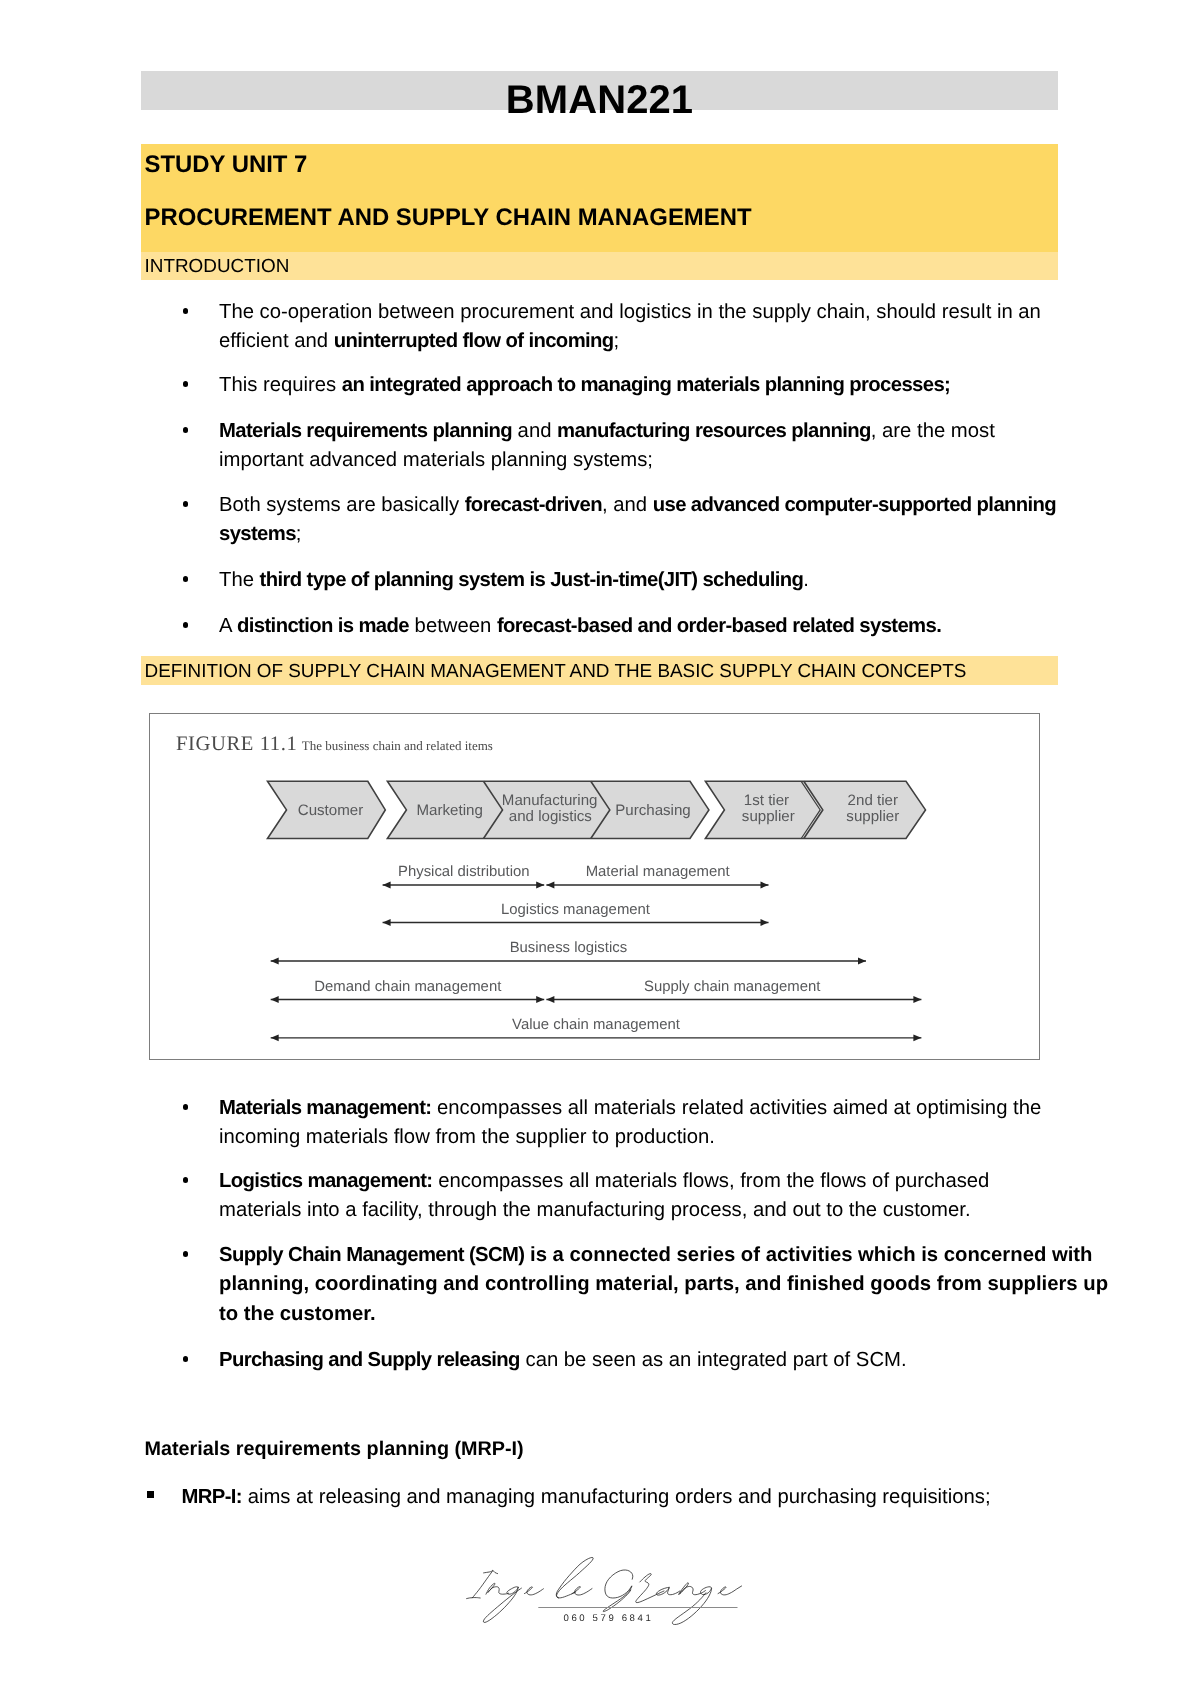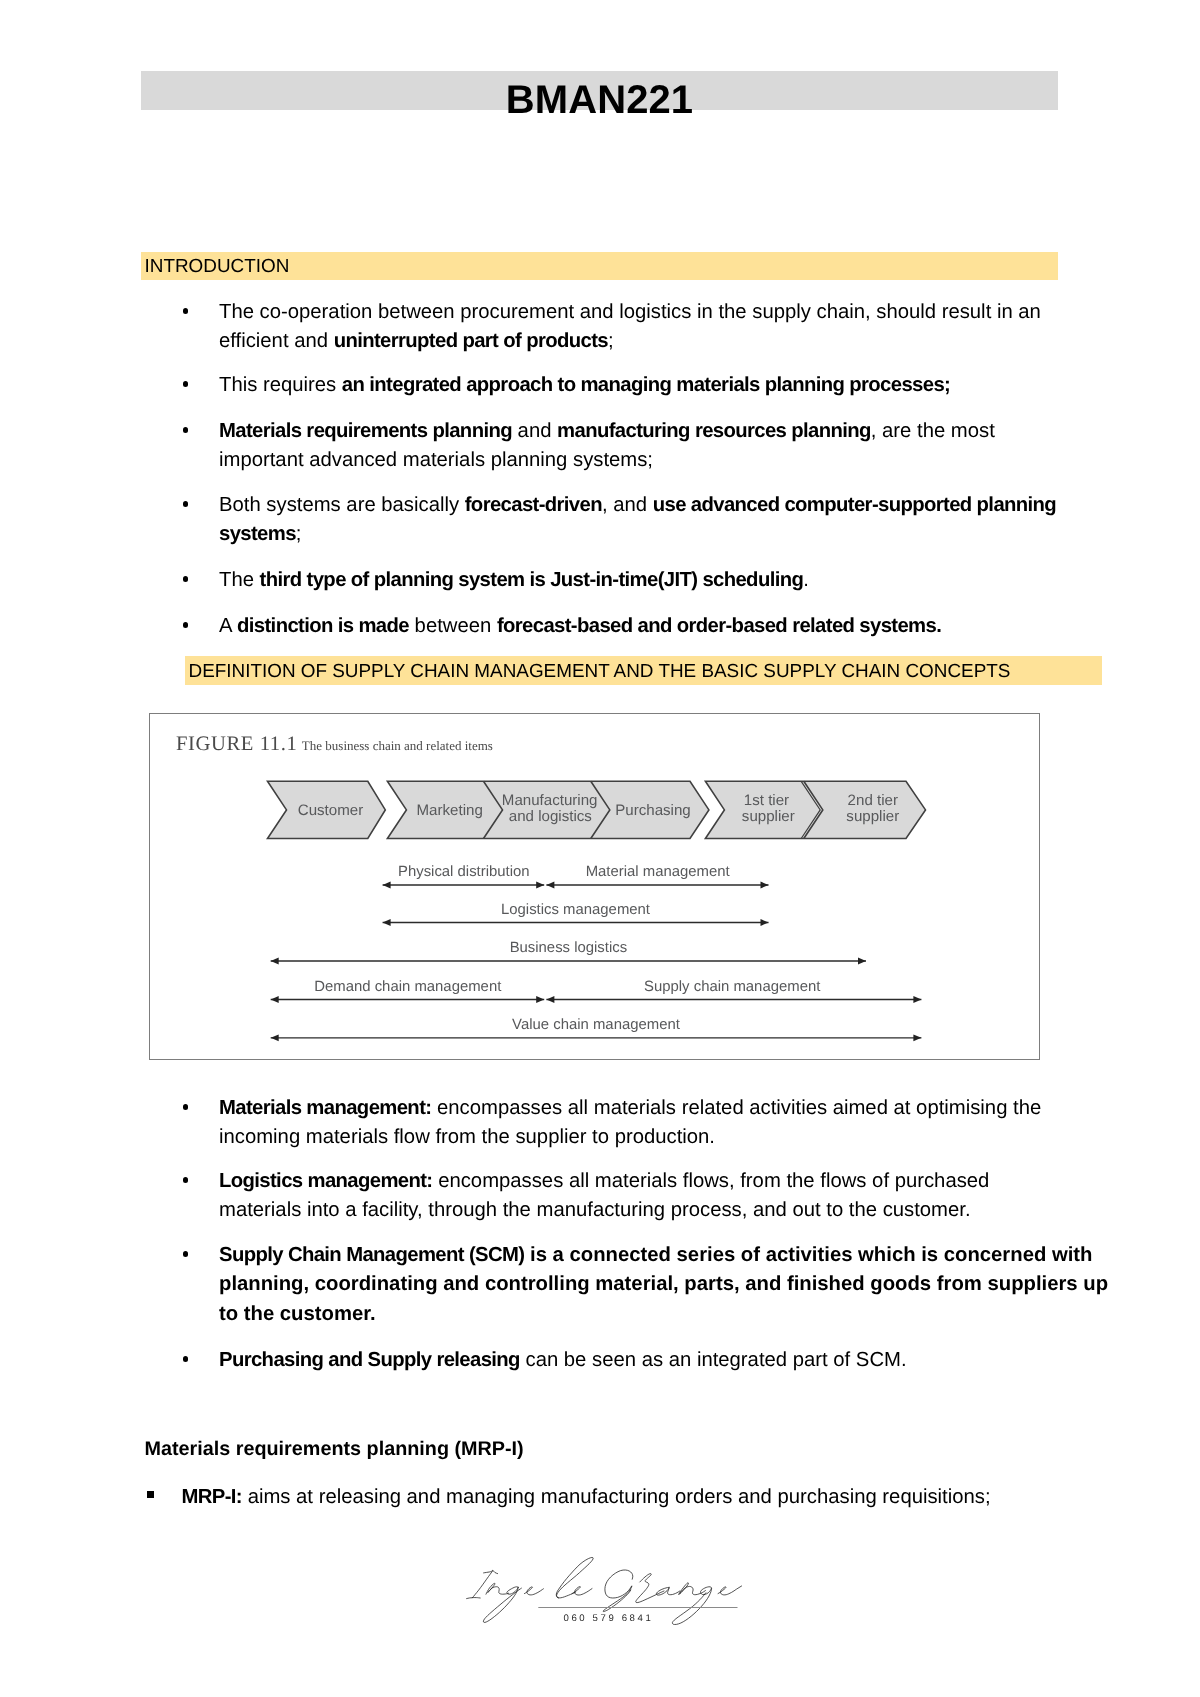"STUDY UNIT 7" div.band { html: none -> <div> <div>STUDY UNIT 7</div> <div>PROCUREMENT AND SUPPLY CHAIN MANAGEMENT</div> </div> }
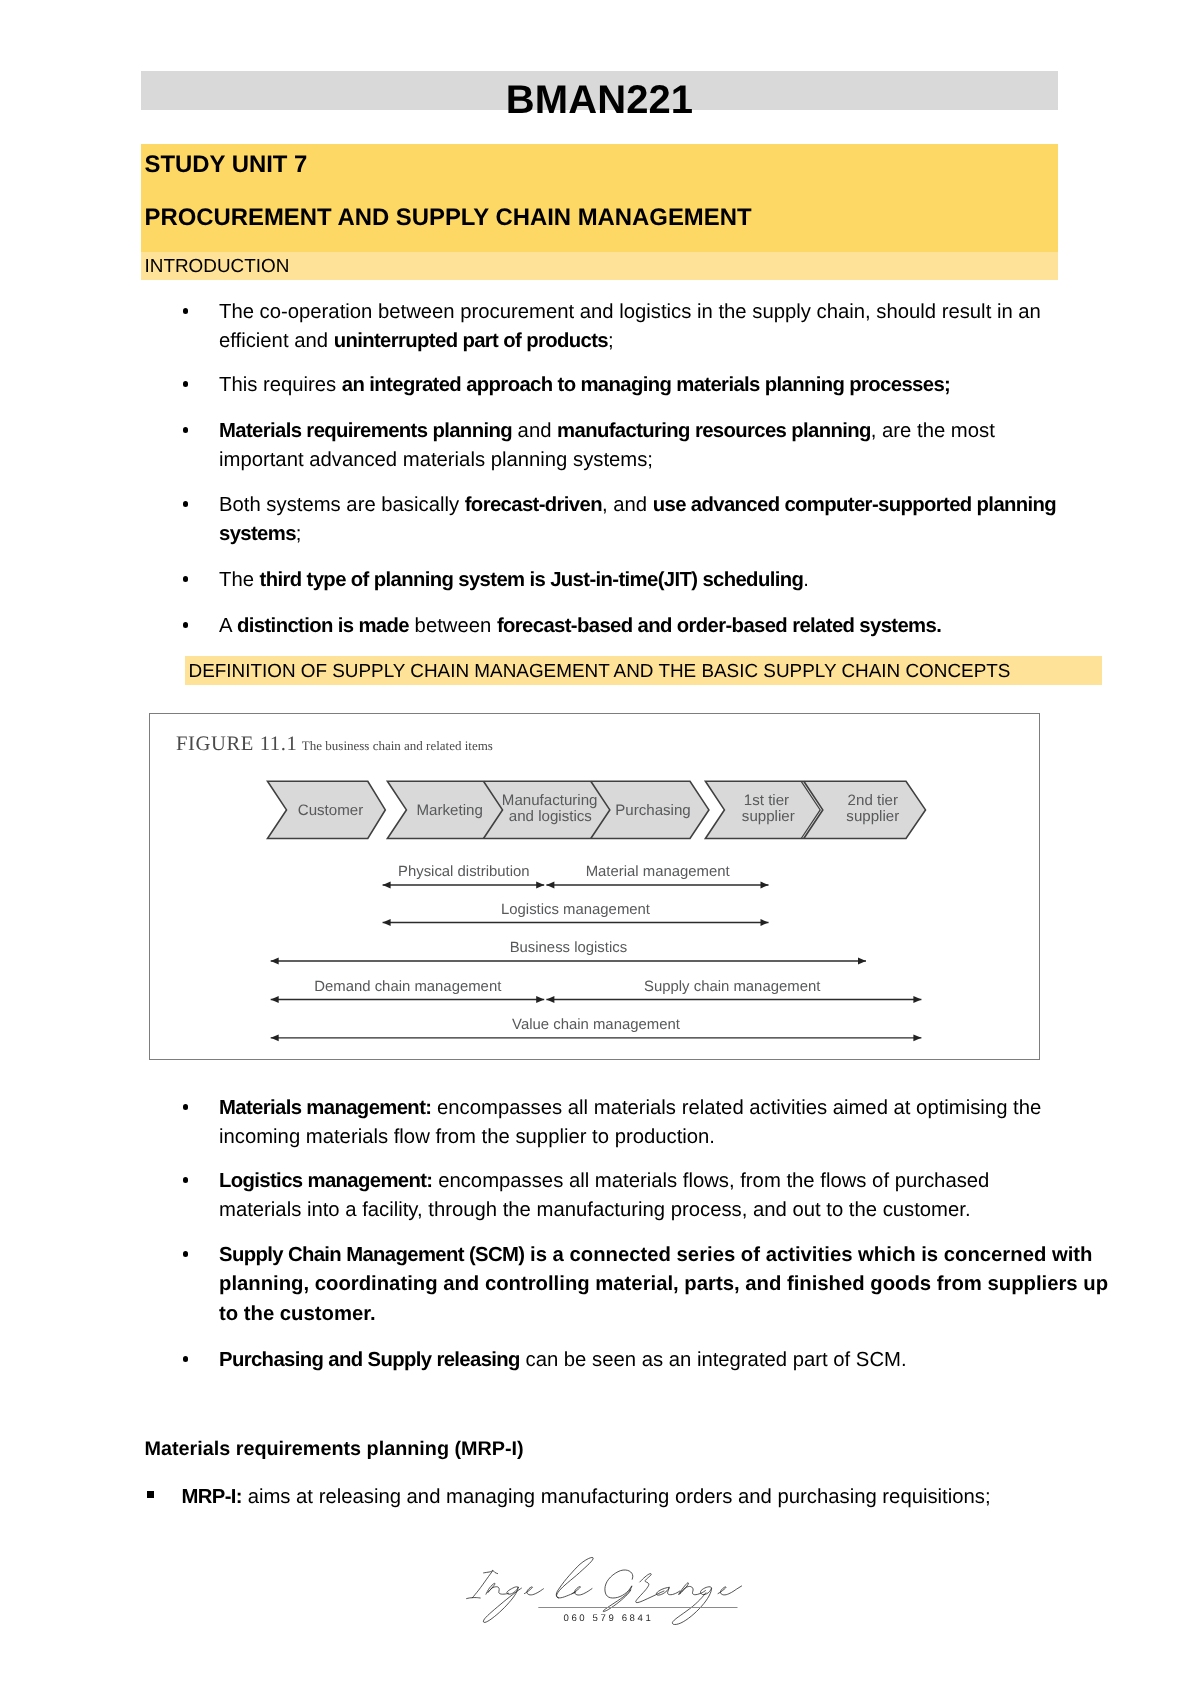"uninterrupted part of products" b { text: part of products -> flow of incoming }
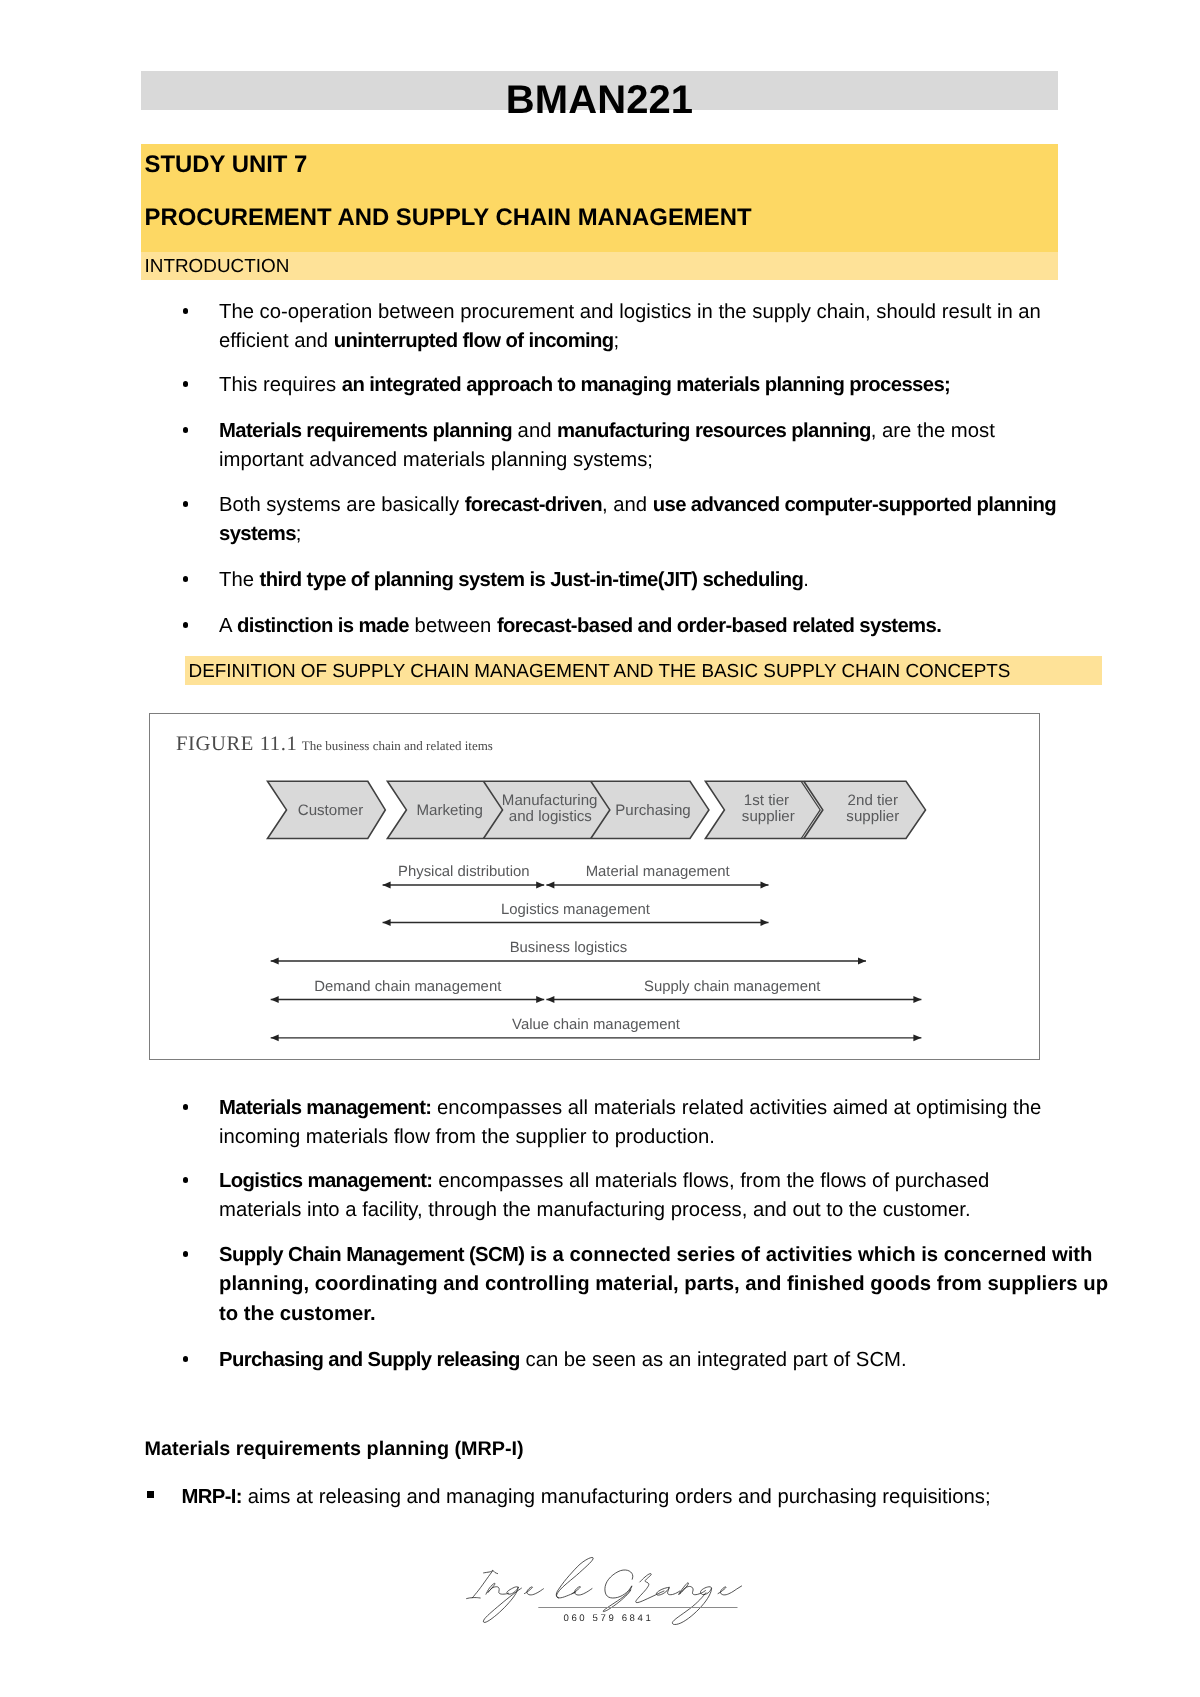"DEFINITION OF SUPPLY CHAIN MANAGEMENT" #defn-band { margin-left: 44px -> none }
